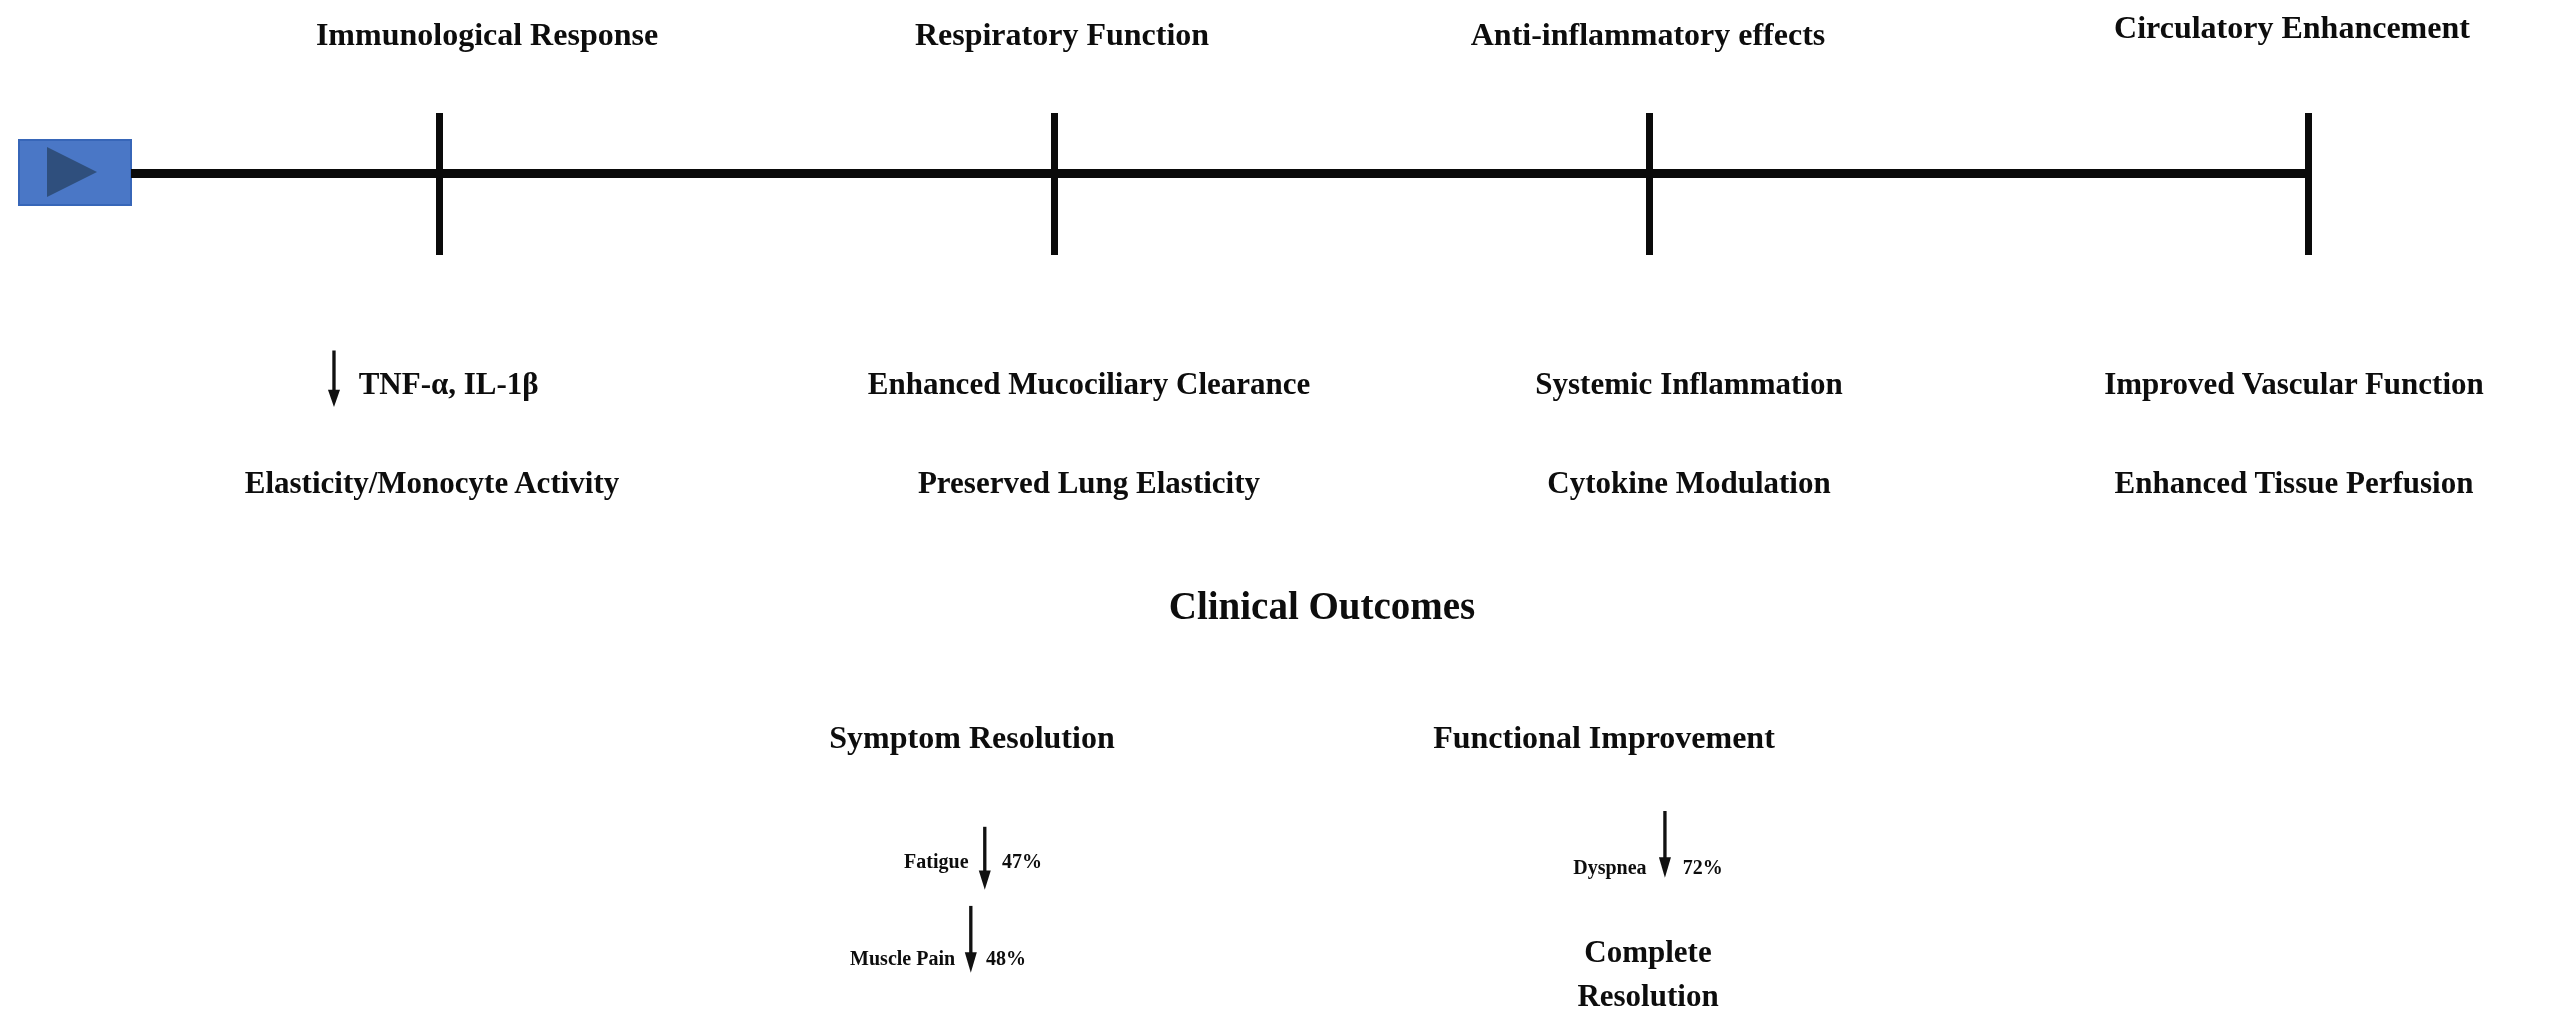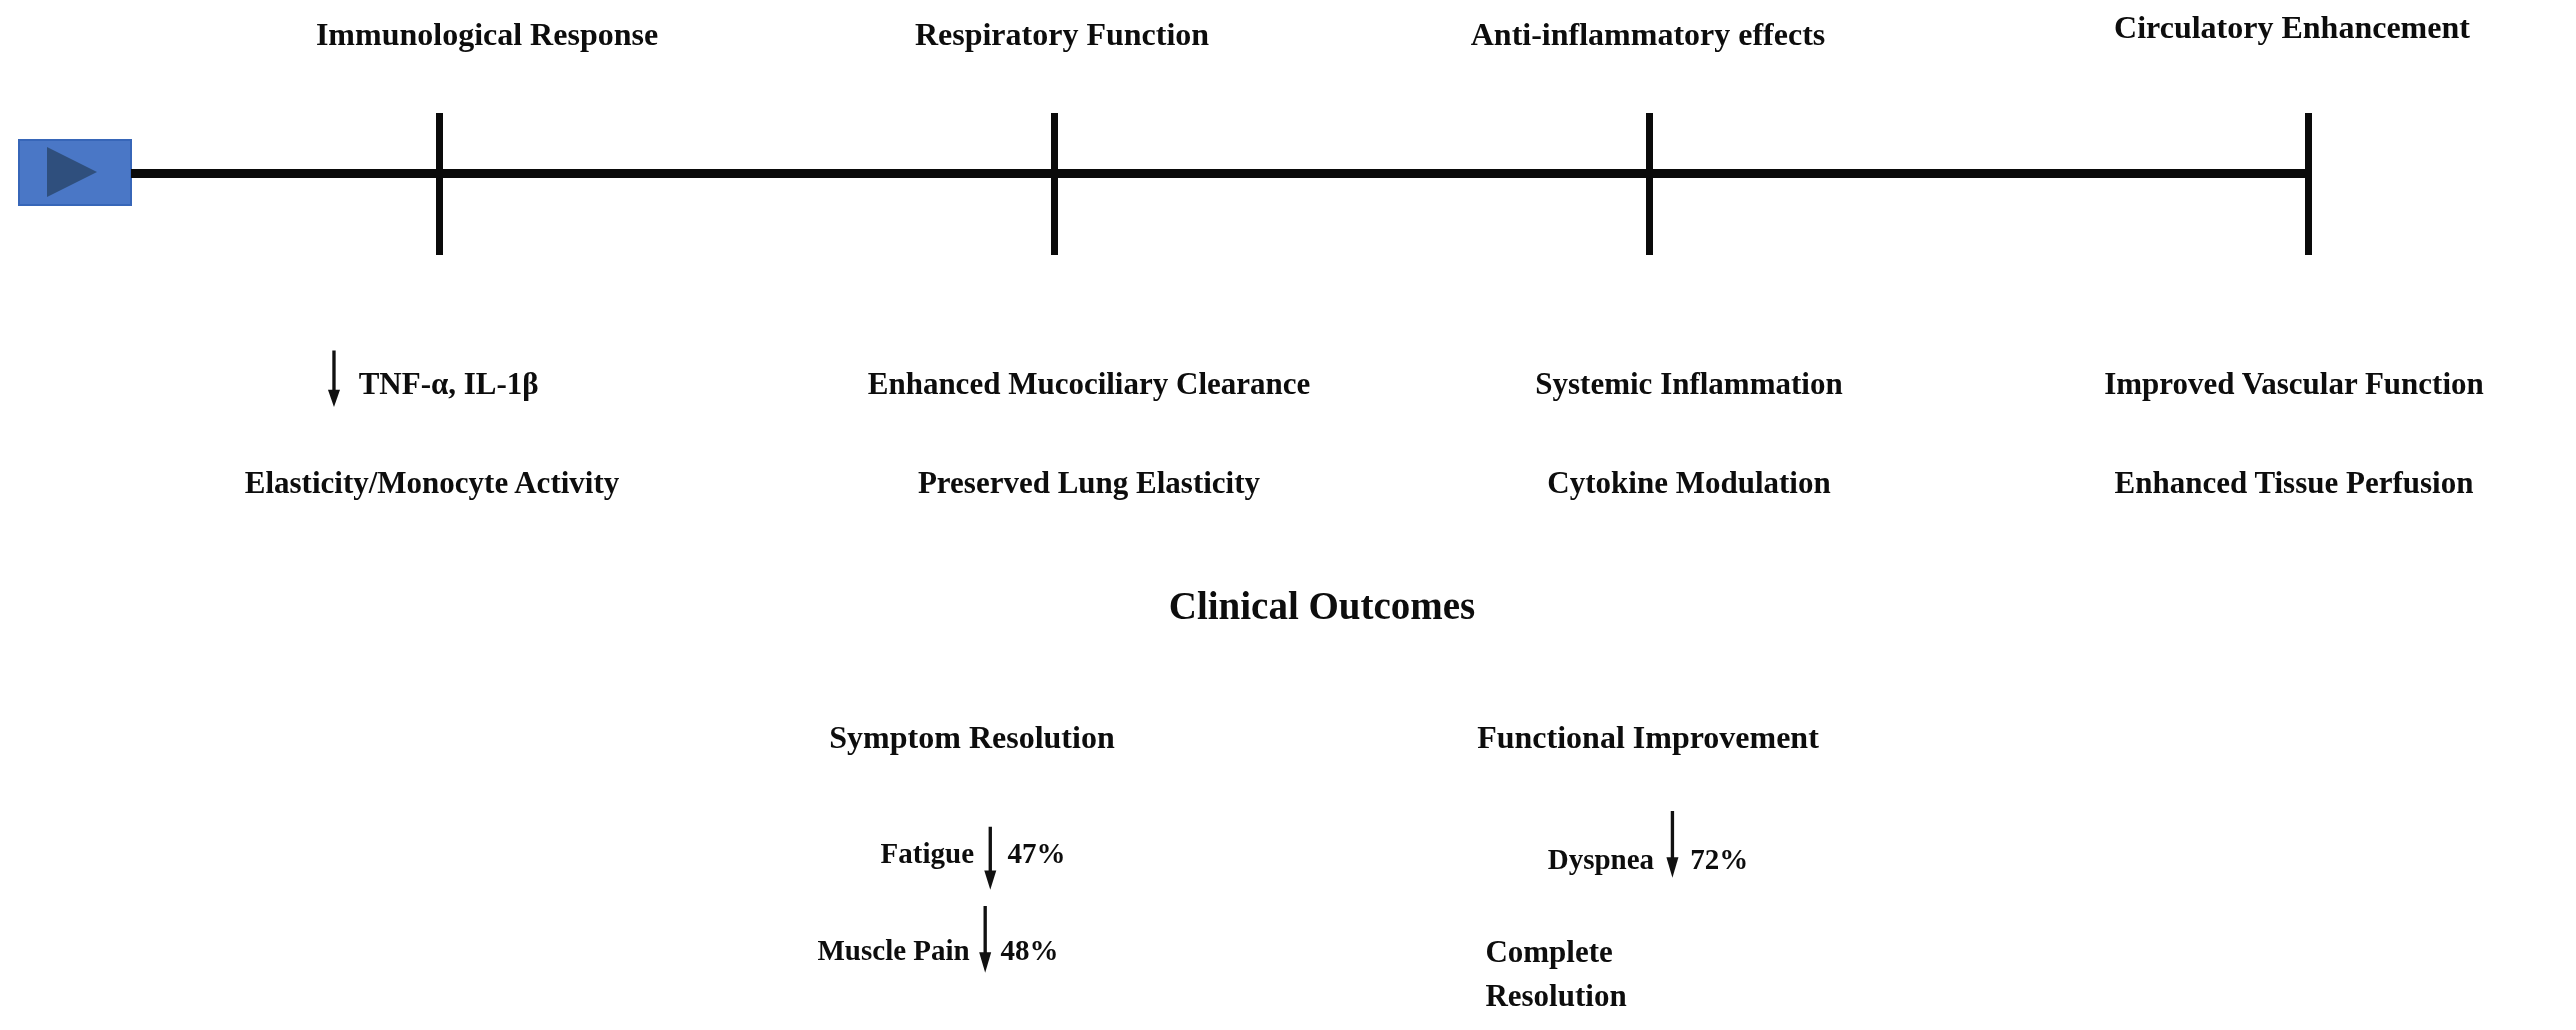"Functional Improvement" .sB { left: 1648px -> 1604px }
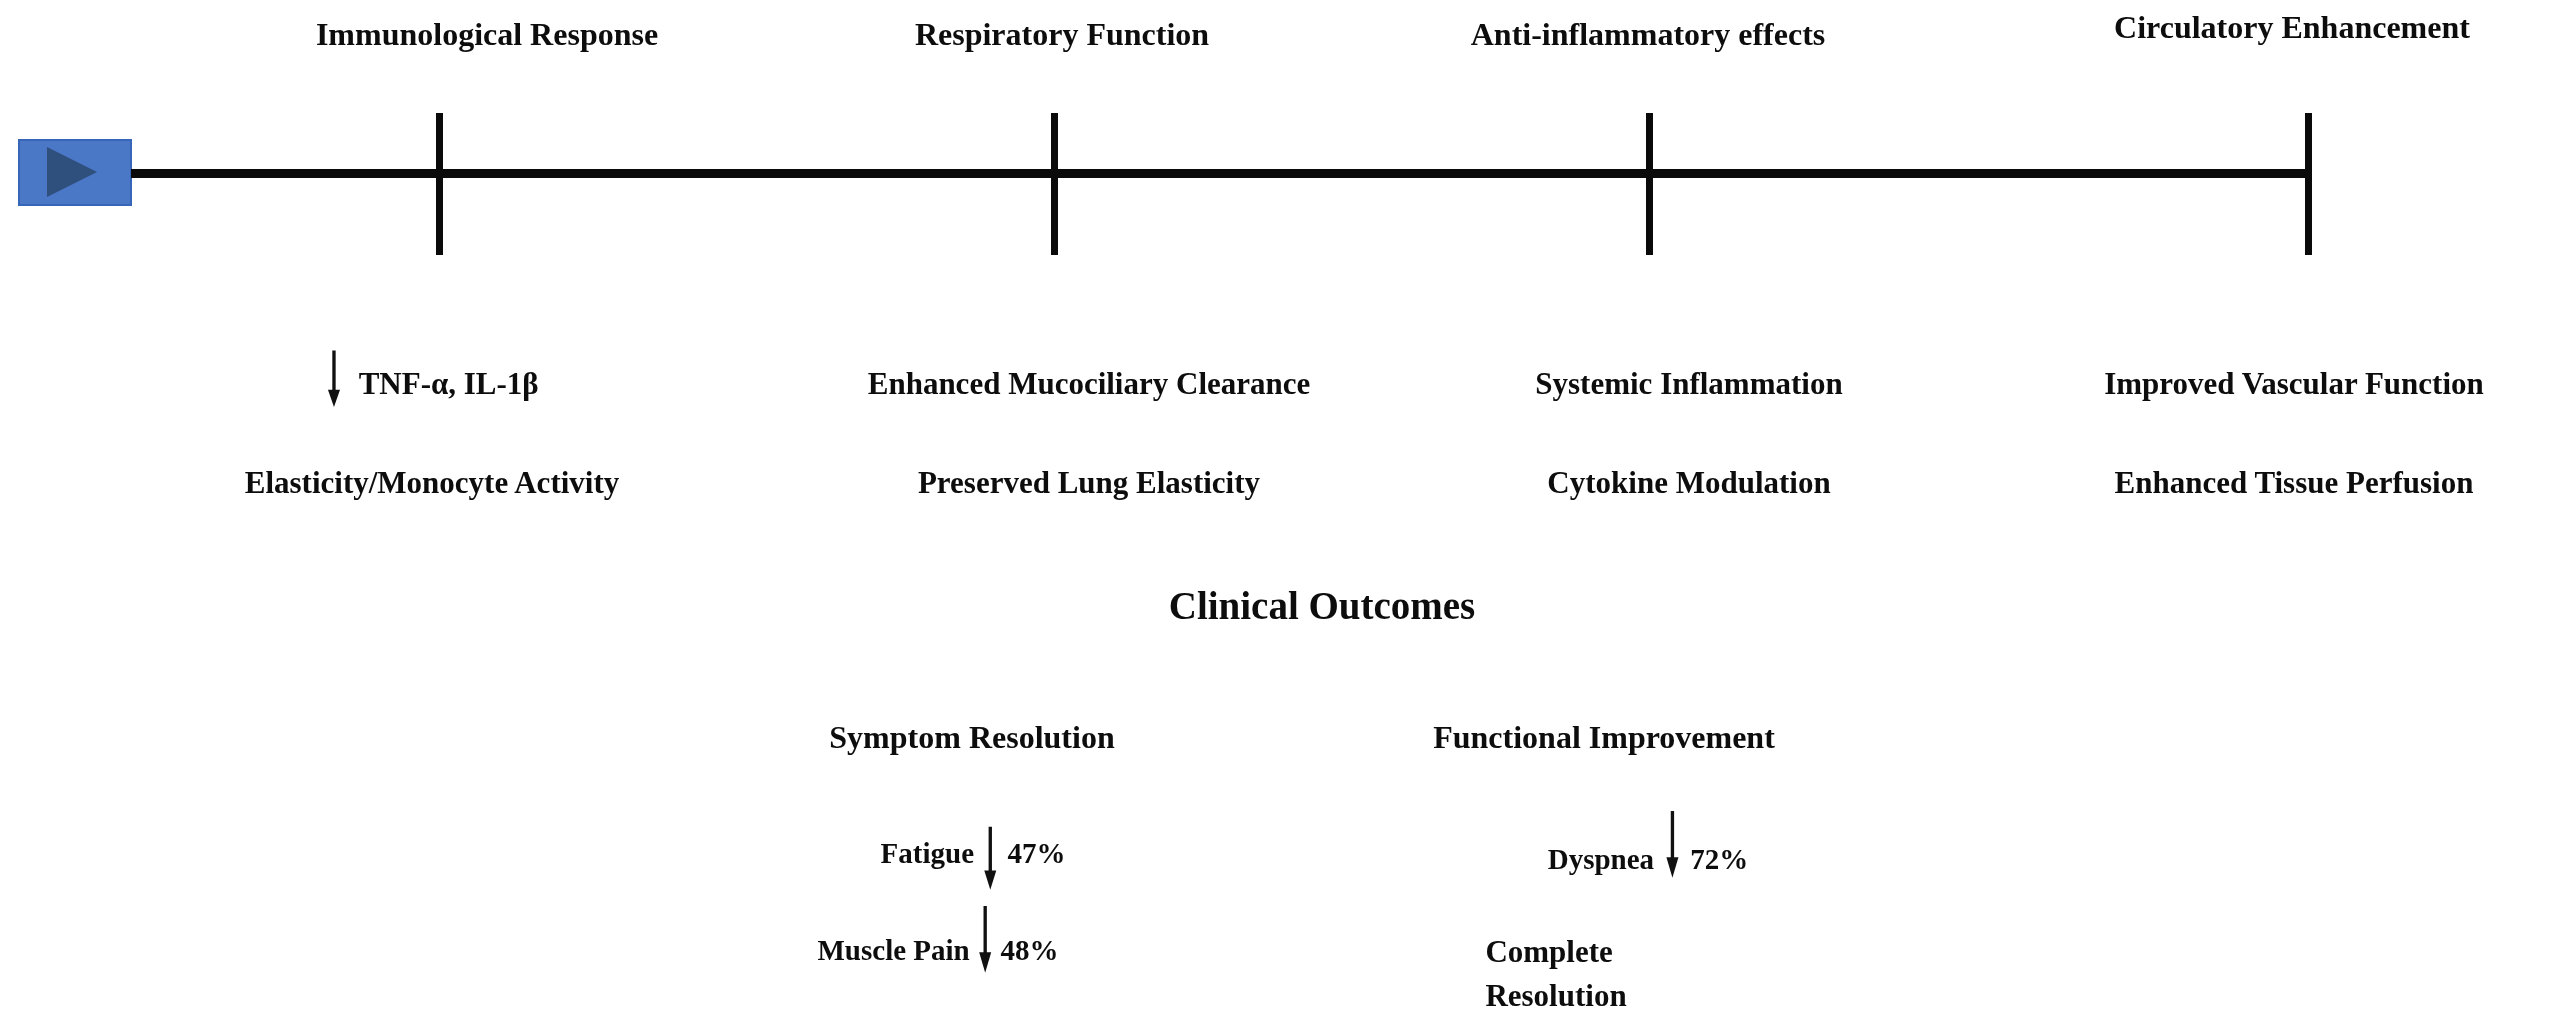"Fatigue" .oline { align-items: center -> flex-end; font-size: 29px -> 20px }
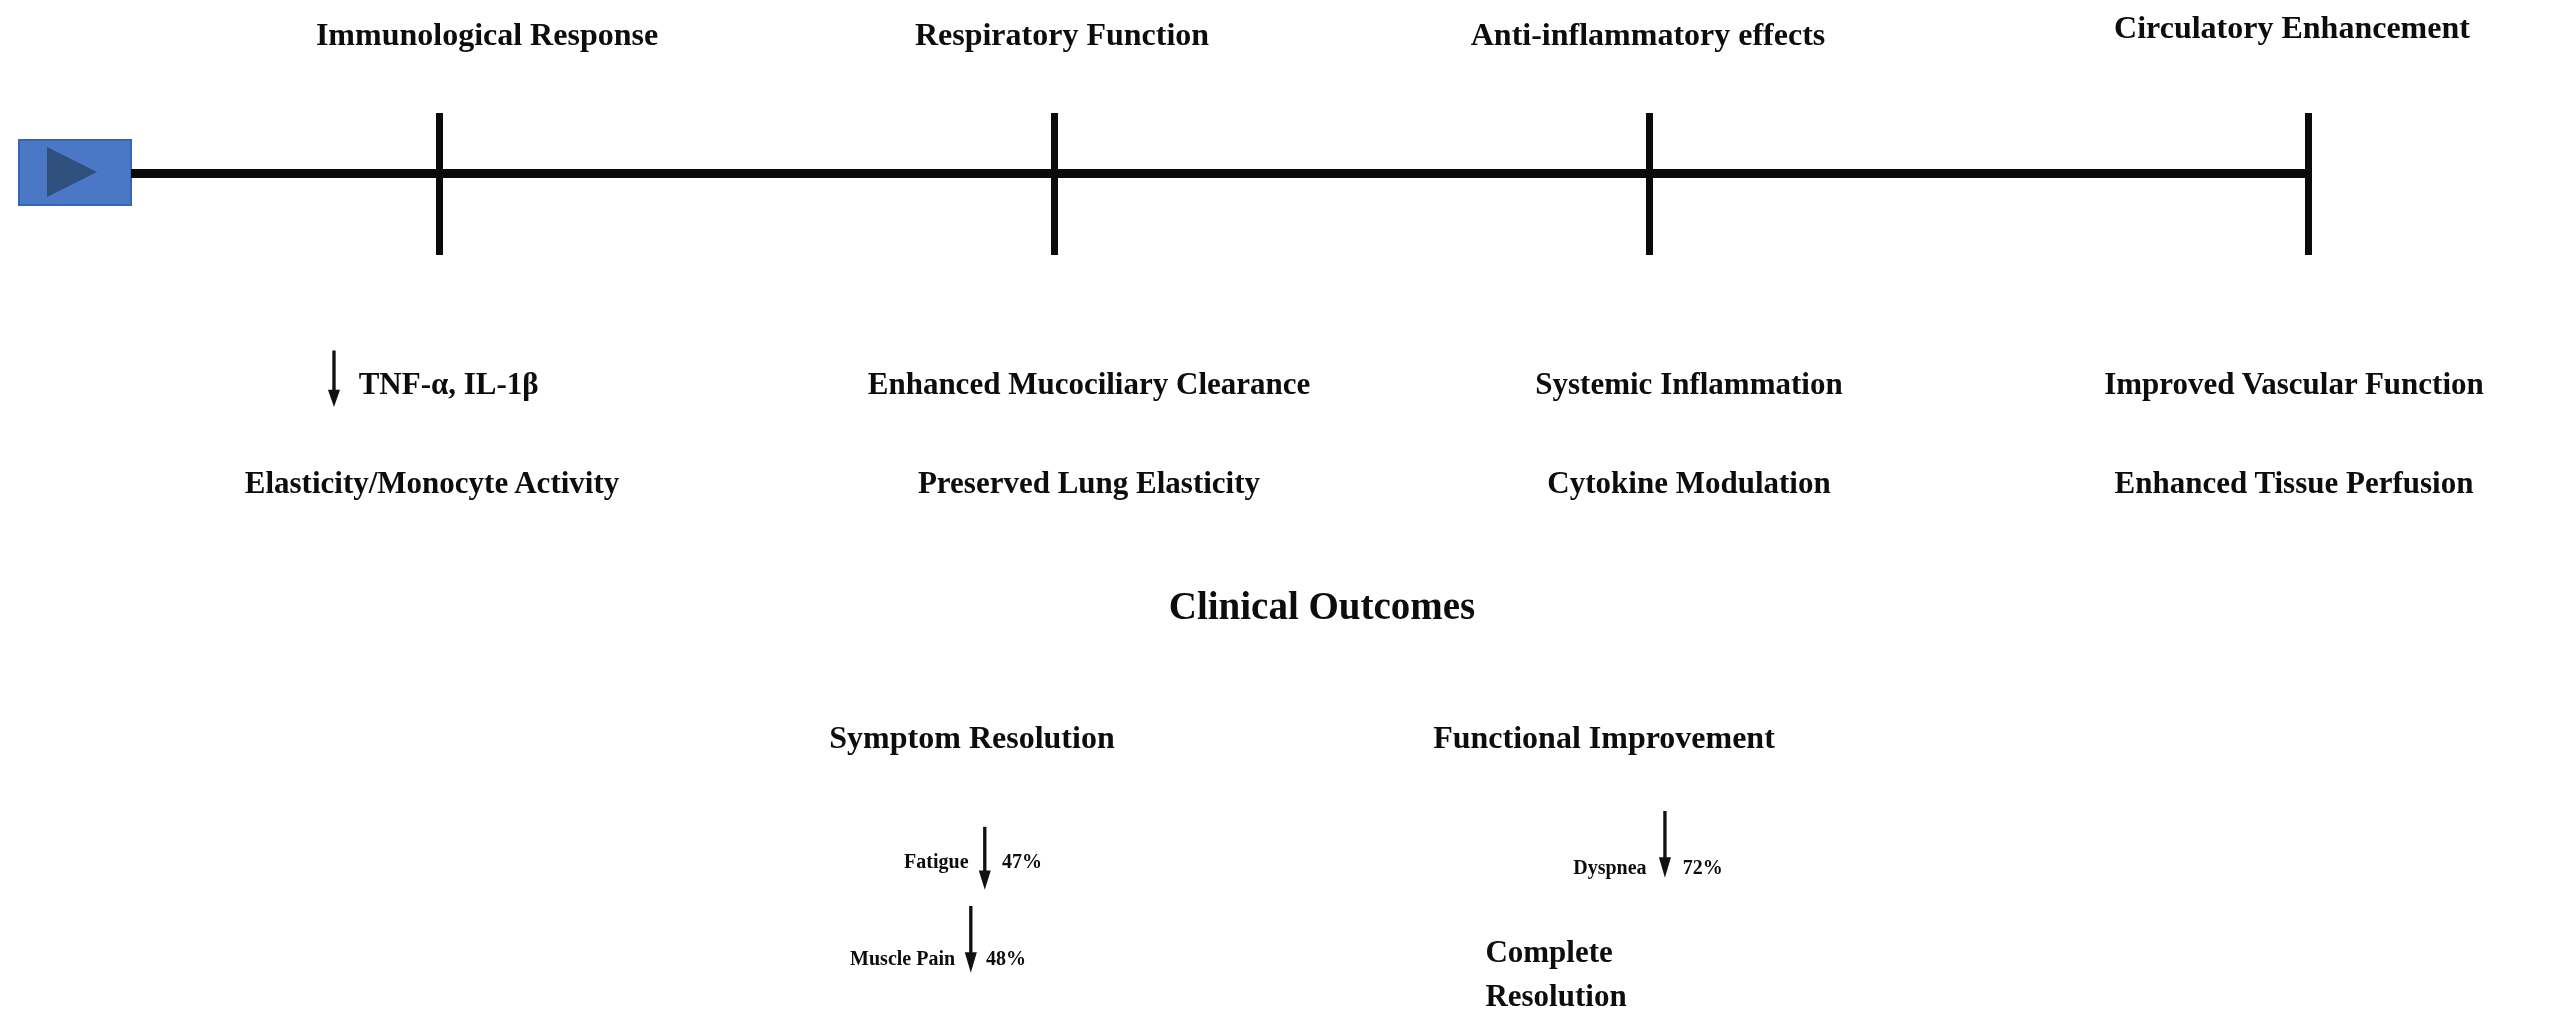"Complete" .complete { left: 1556px -> 1648px; text-align: left -> center }
